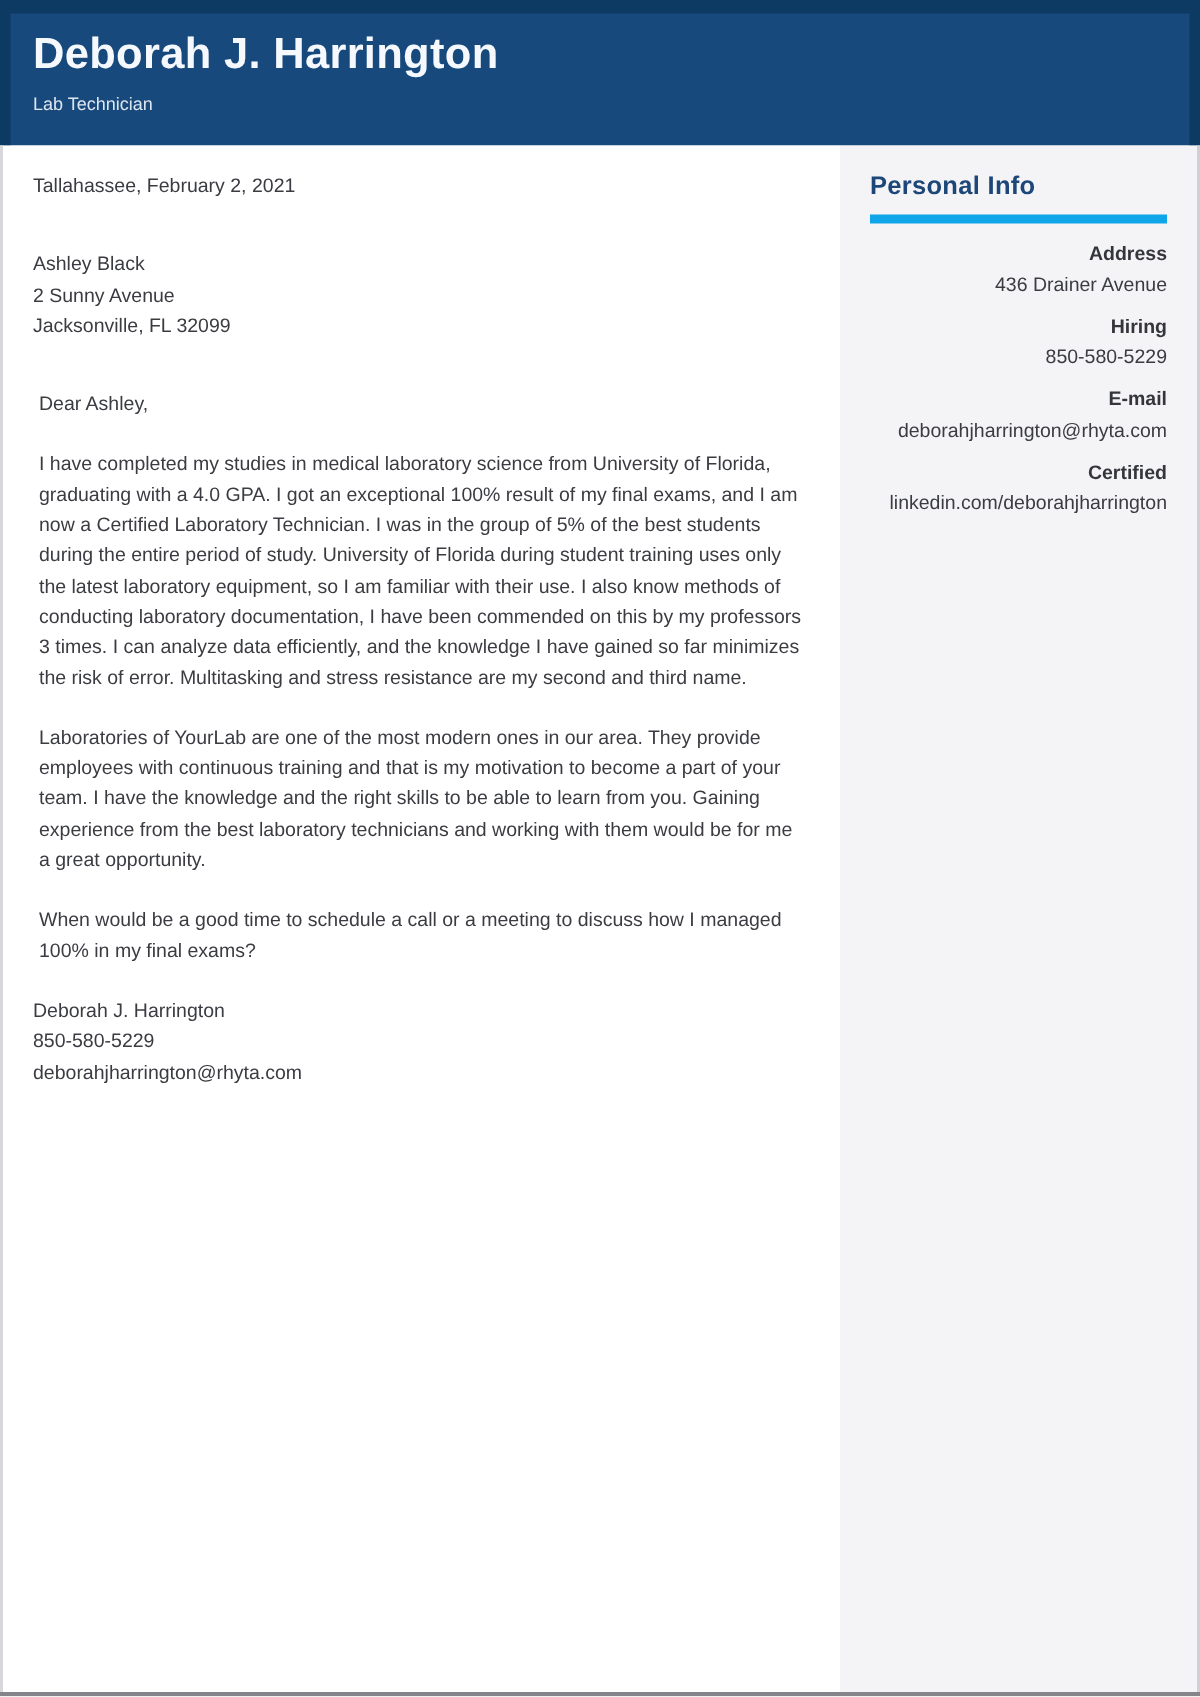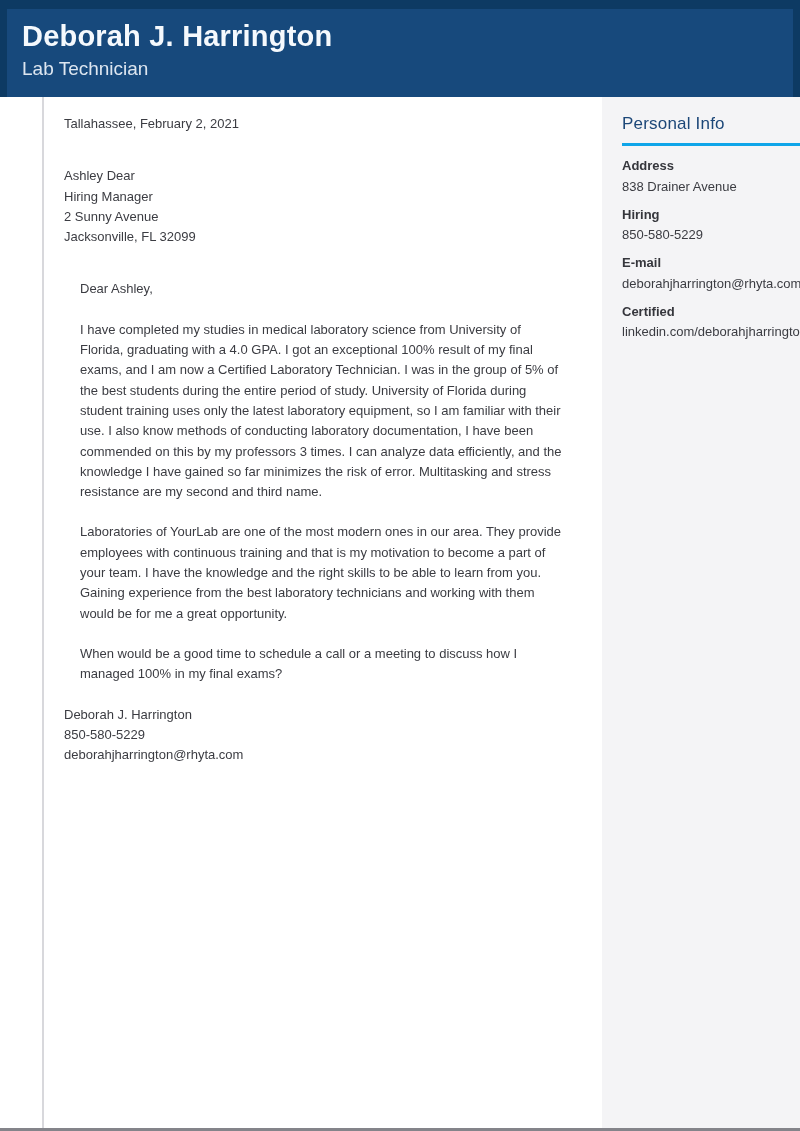"Lab Technician" .header .job-title { font-size: 19px -> 12px }
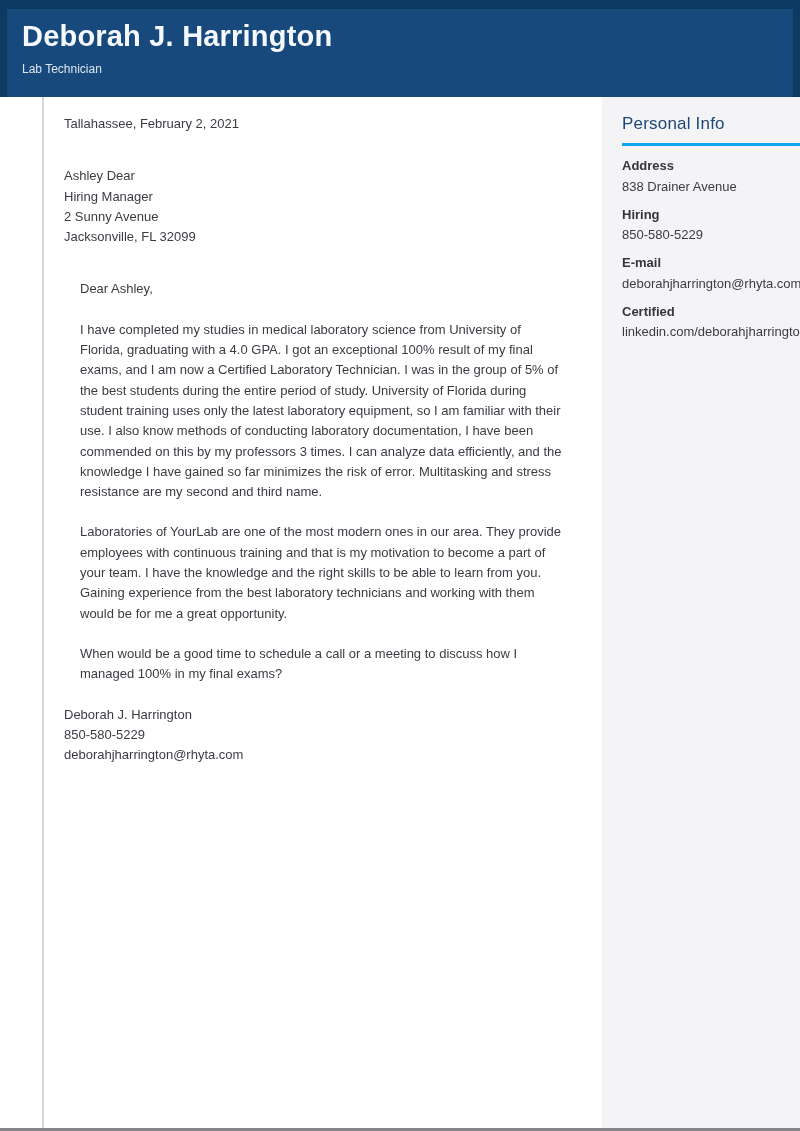"Tallahassee, February 2, 2021" .body-row { padding-left: 42px -> none }
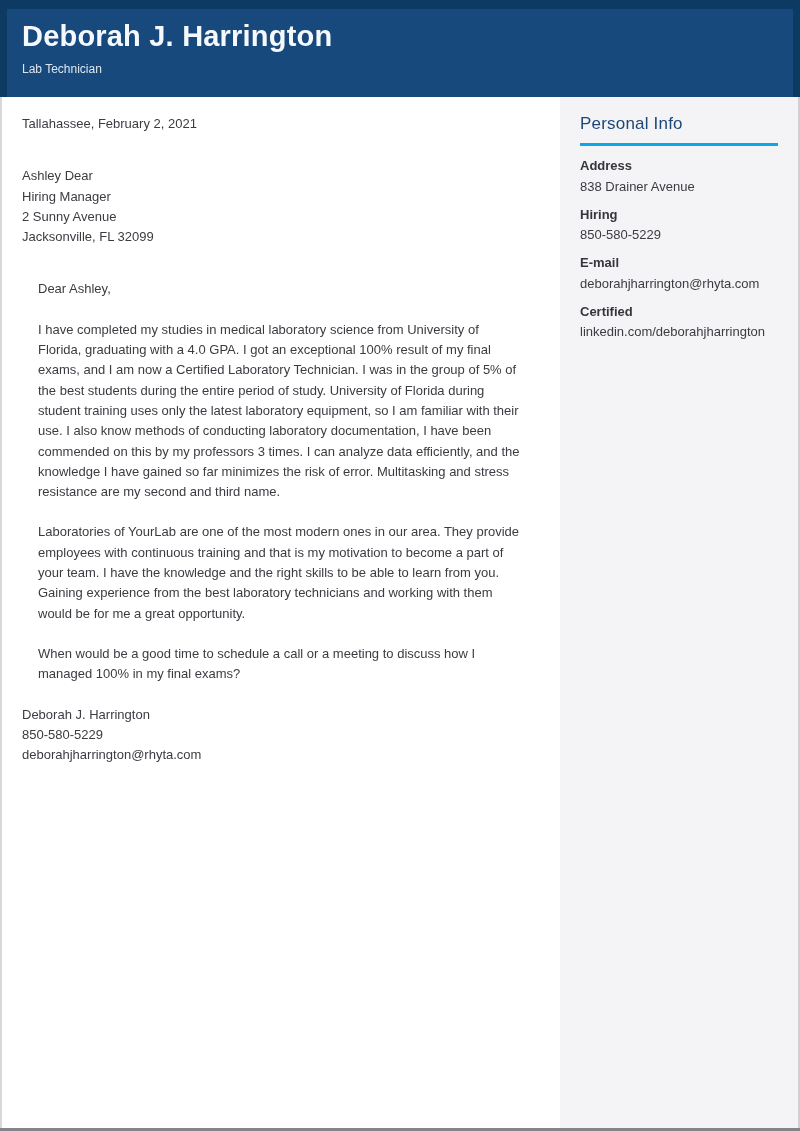"Personal Info" .sidebar h2 { border-bottom: 3px solid #0ea5e9 -> 6px solid #0ea5e9; font-weight: 400 -> 700 }
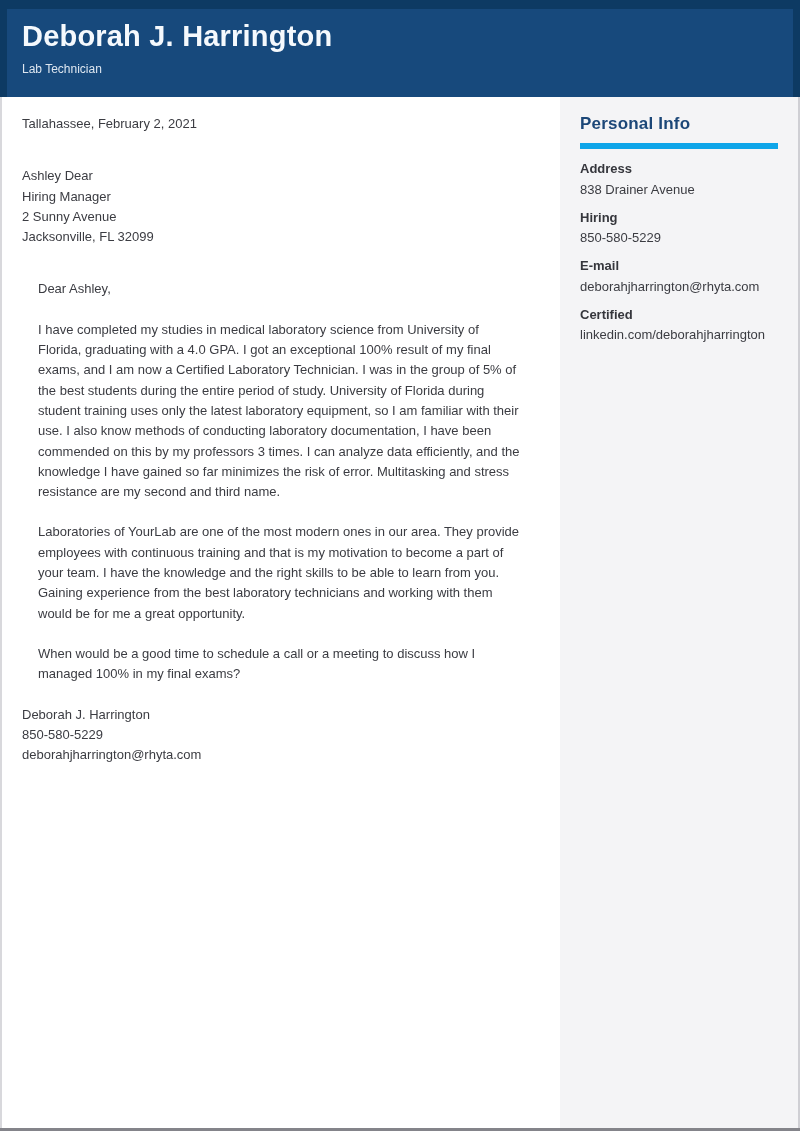"Ashley Dear" div { text: Dear -> Black }
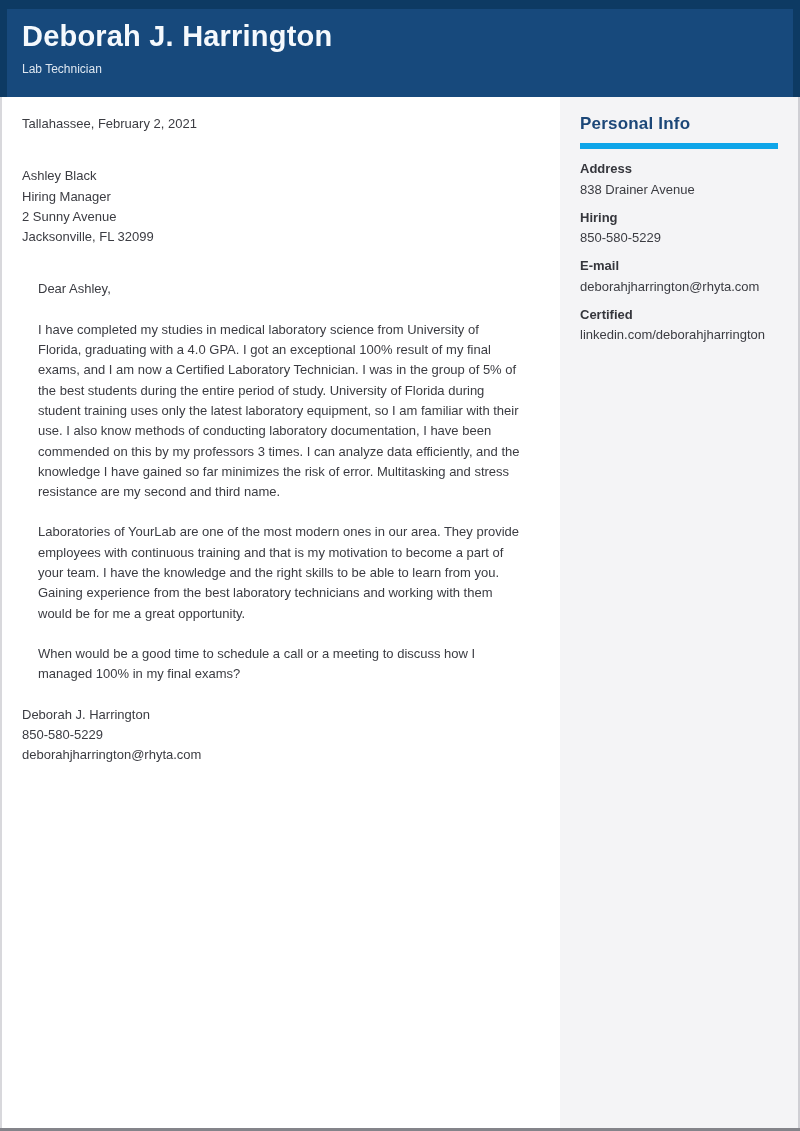"Address" .sidebar-section { text-align: none -> right }
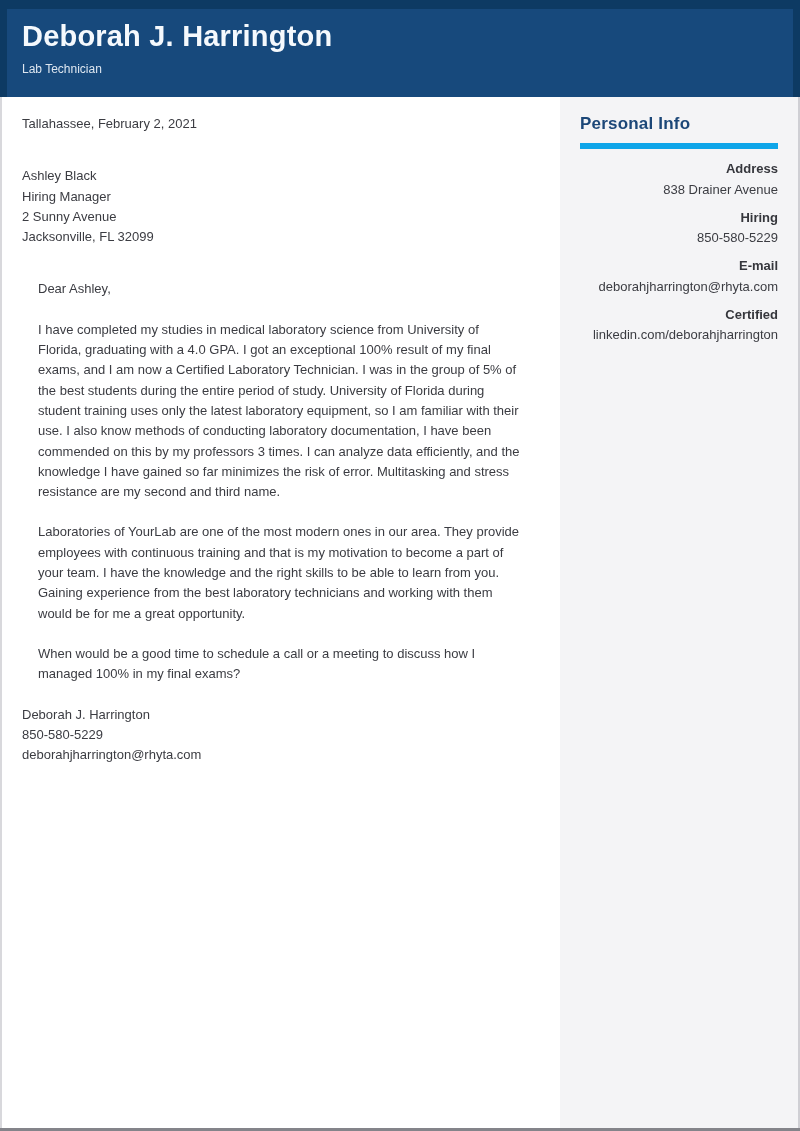"Hiring Manager" div { html: <div>Hiring Manager</div> -> none }
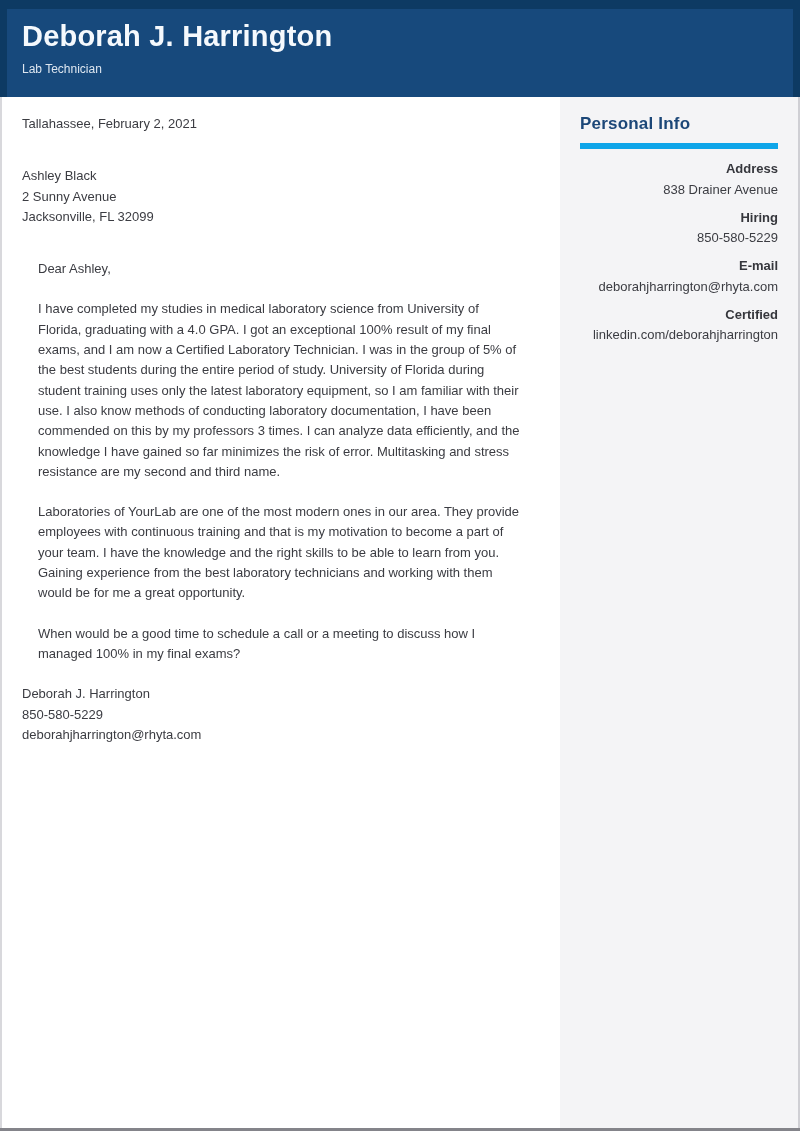"838 Drainer Avenue" div.sidebar-value { text: 838 -> 436 }
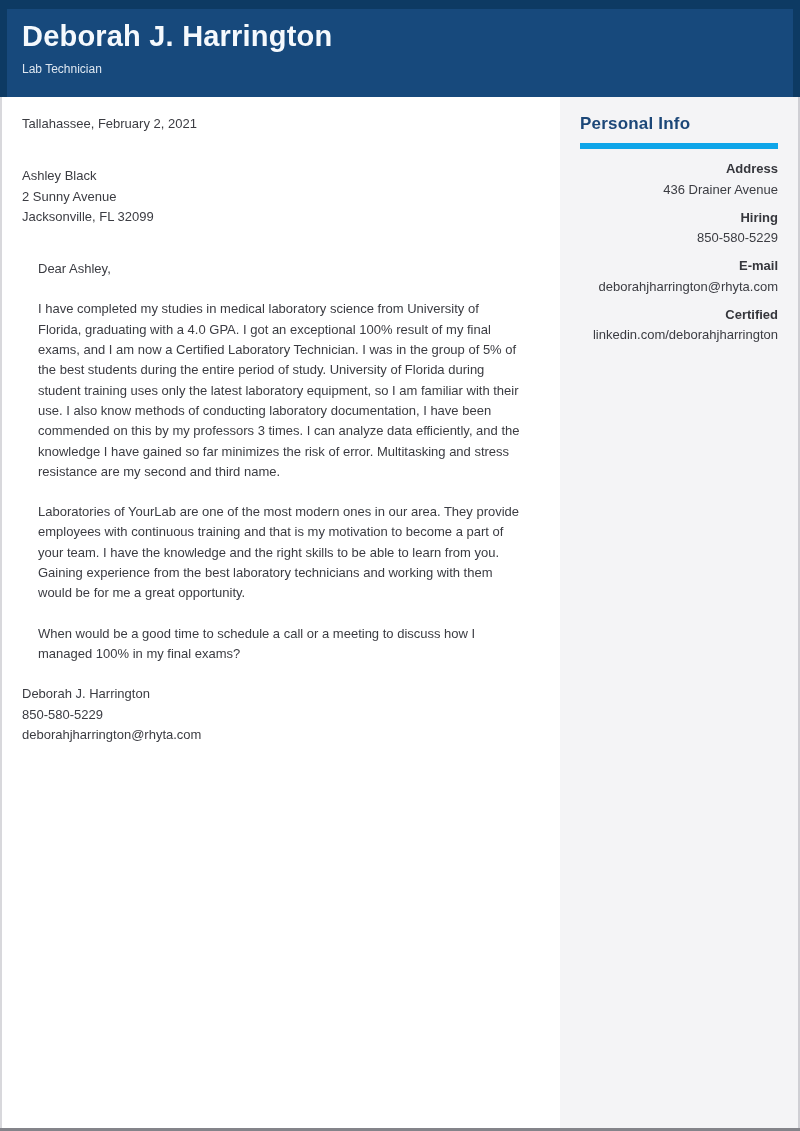"Dear Ashley," .letter p { margin: 20px 16px -> 20px 4px }
